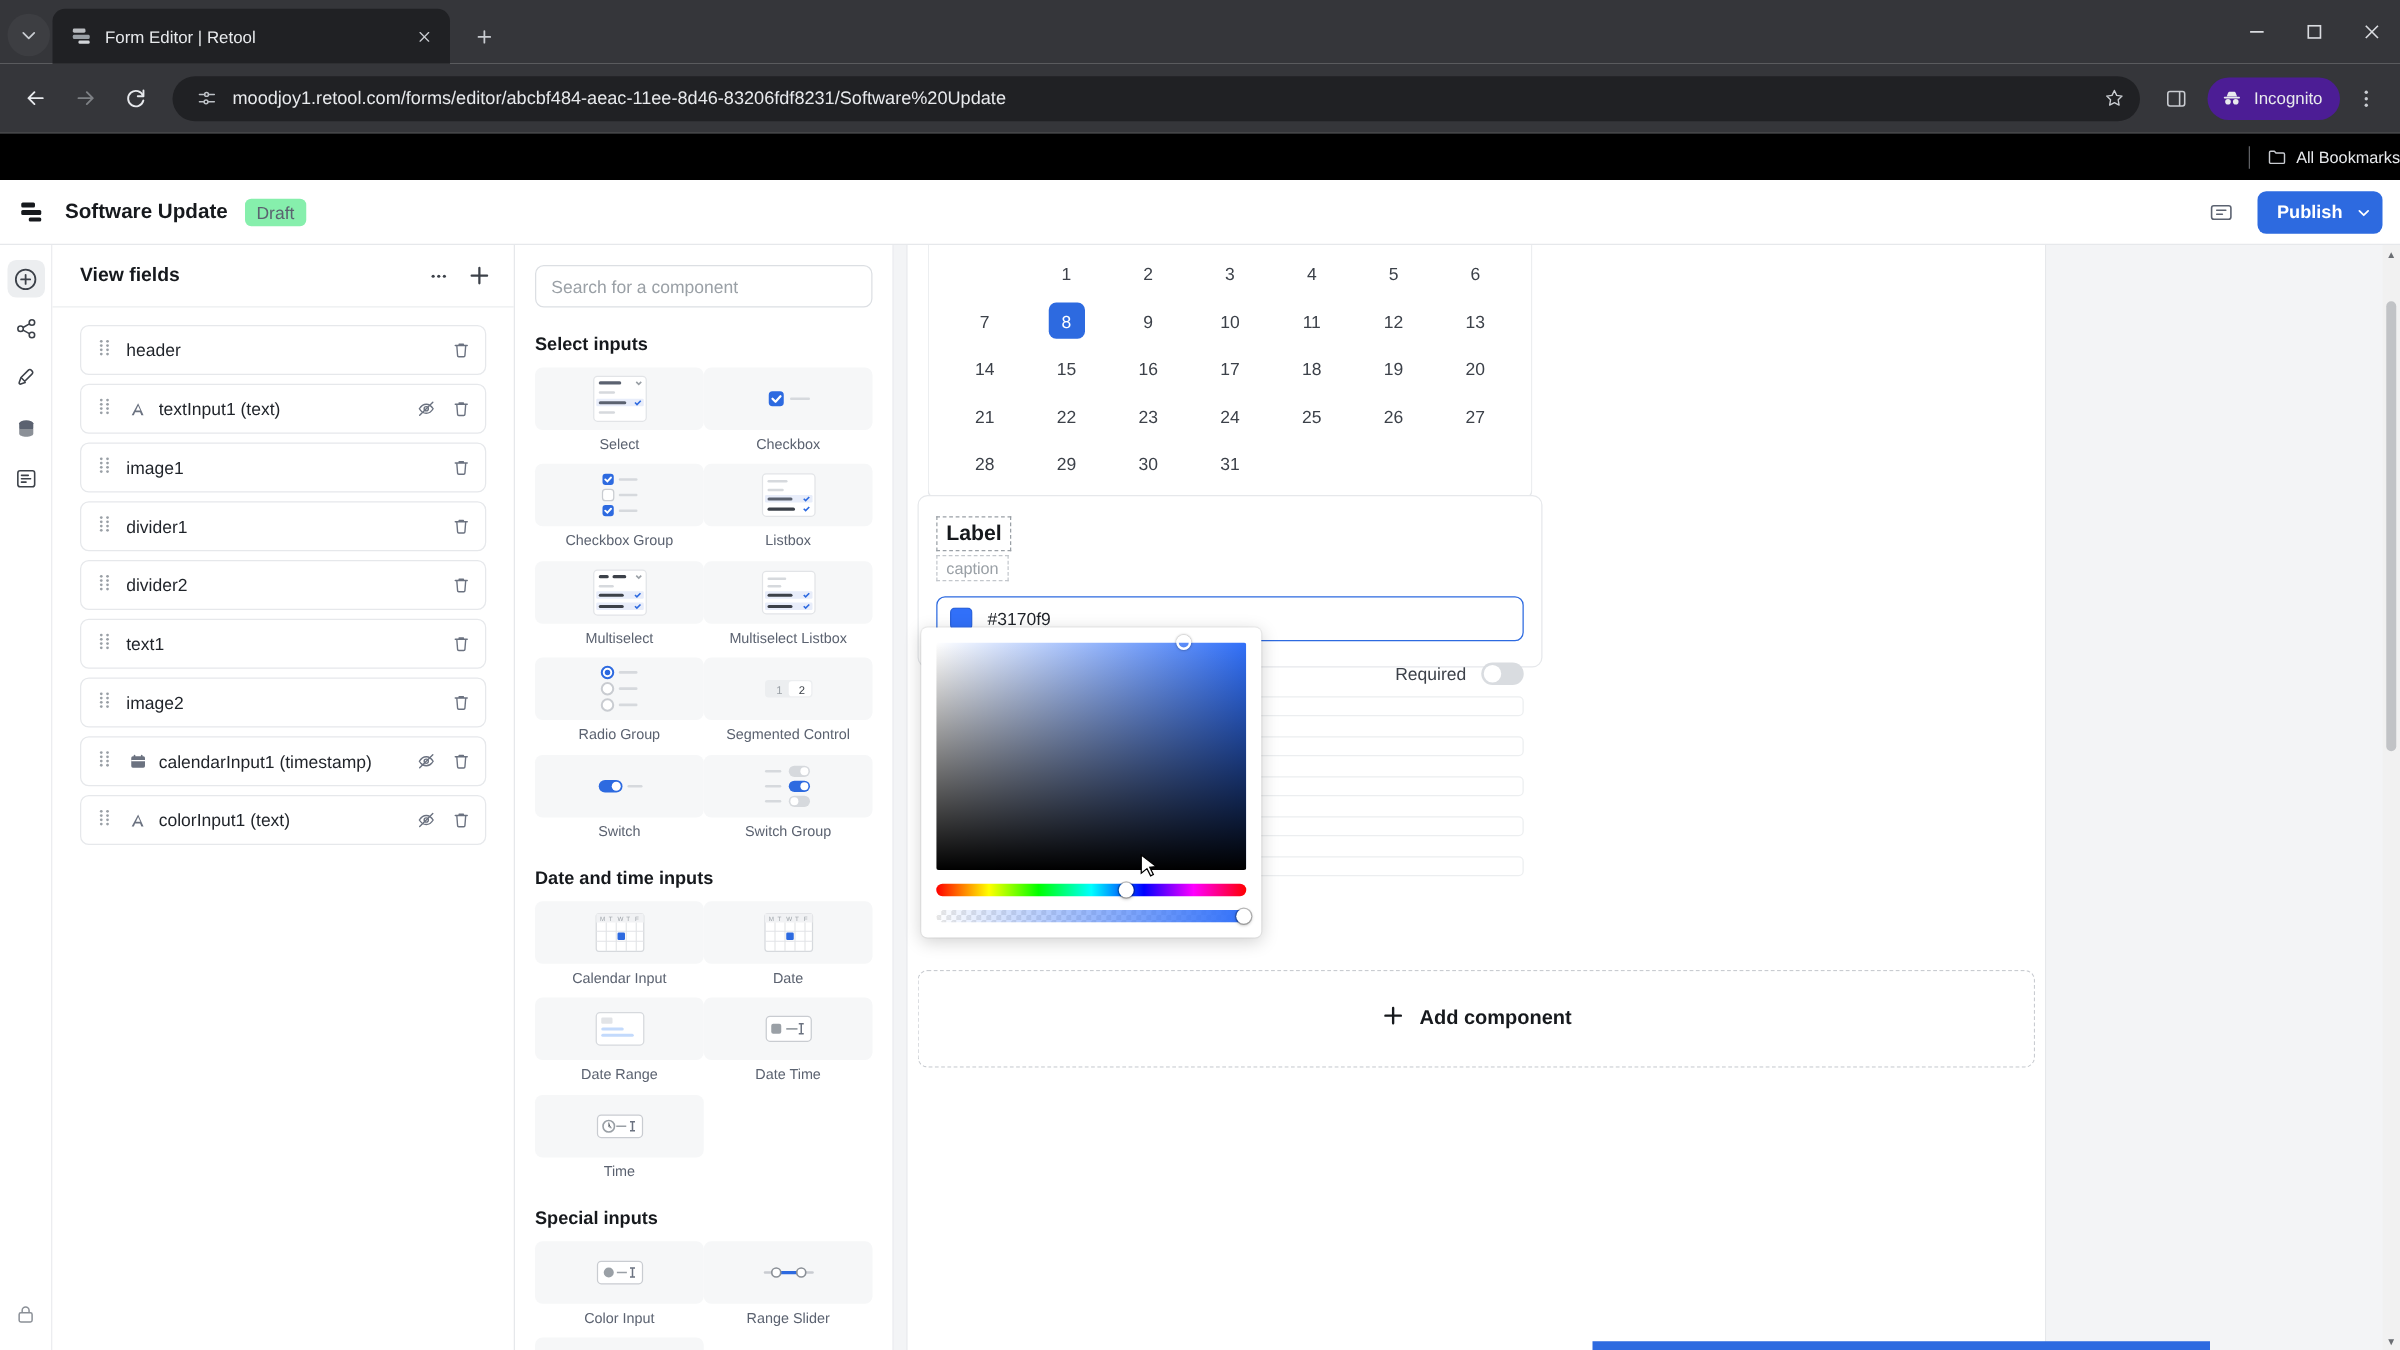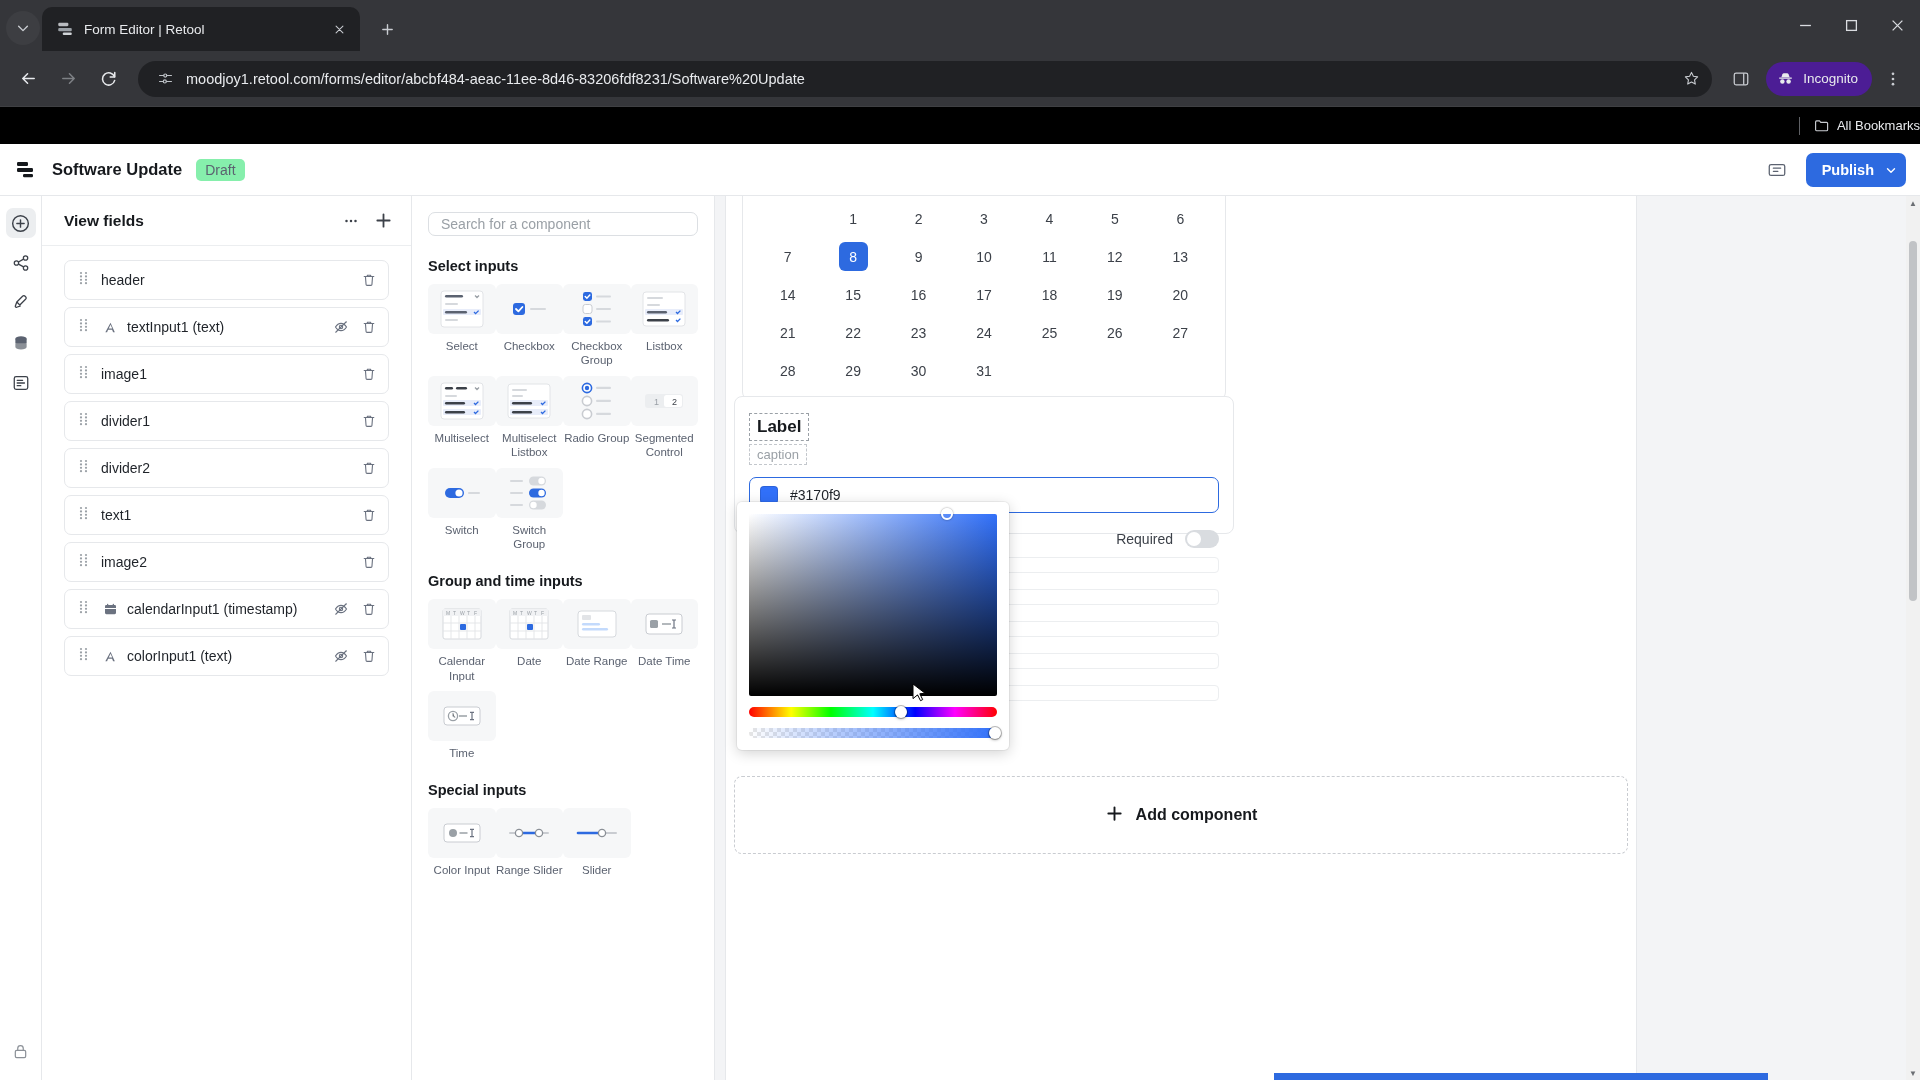"Search for a component" .lib-search { height: 24px -> 34px }
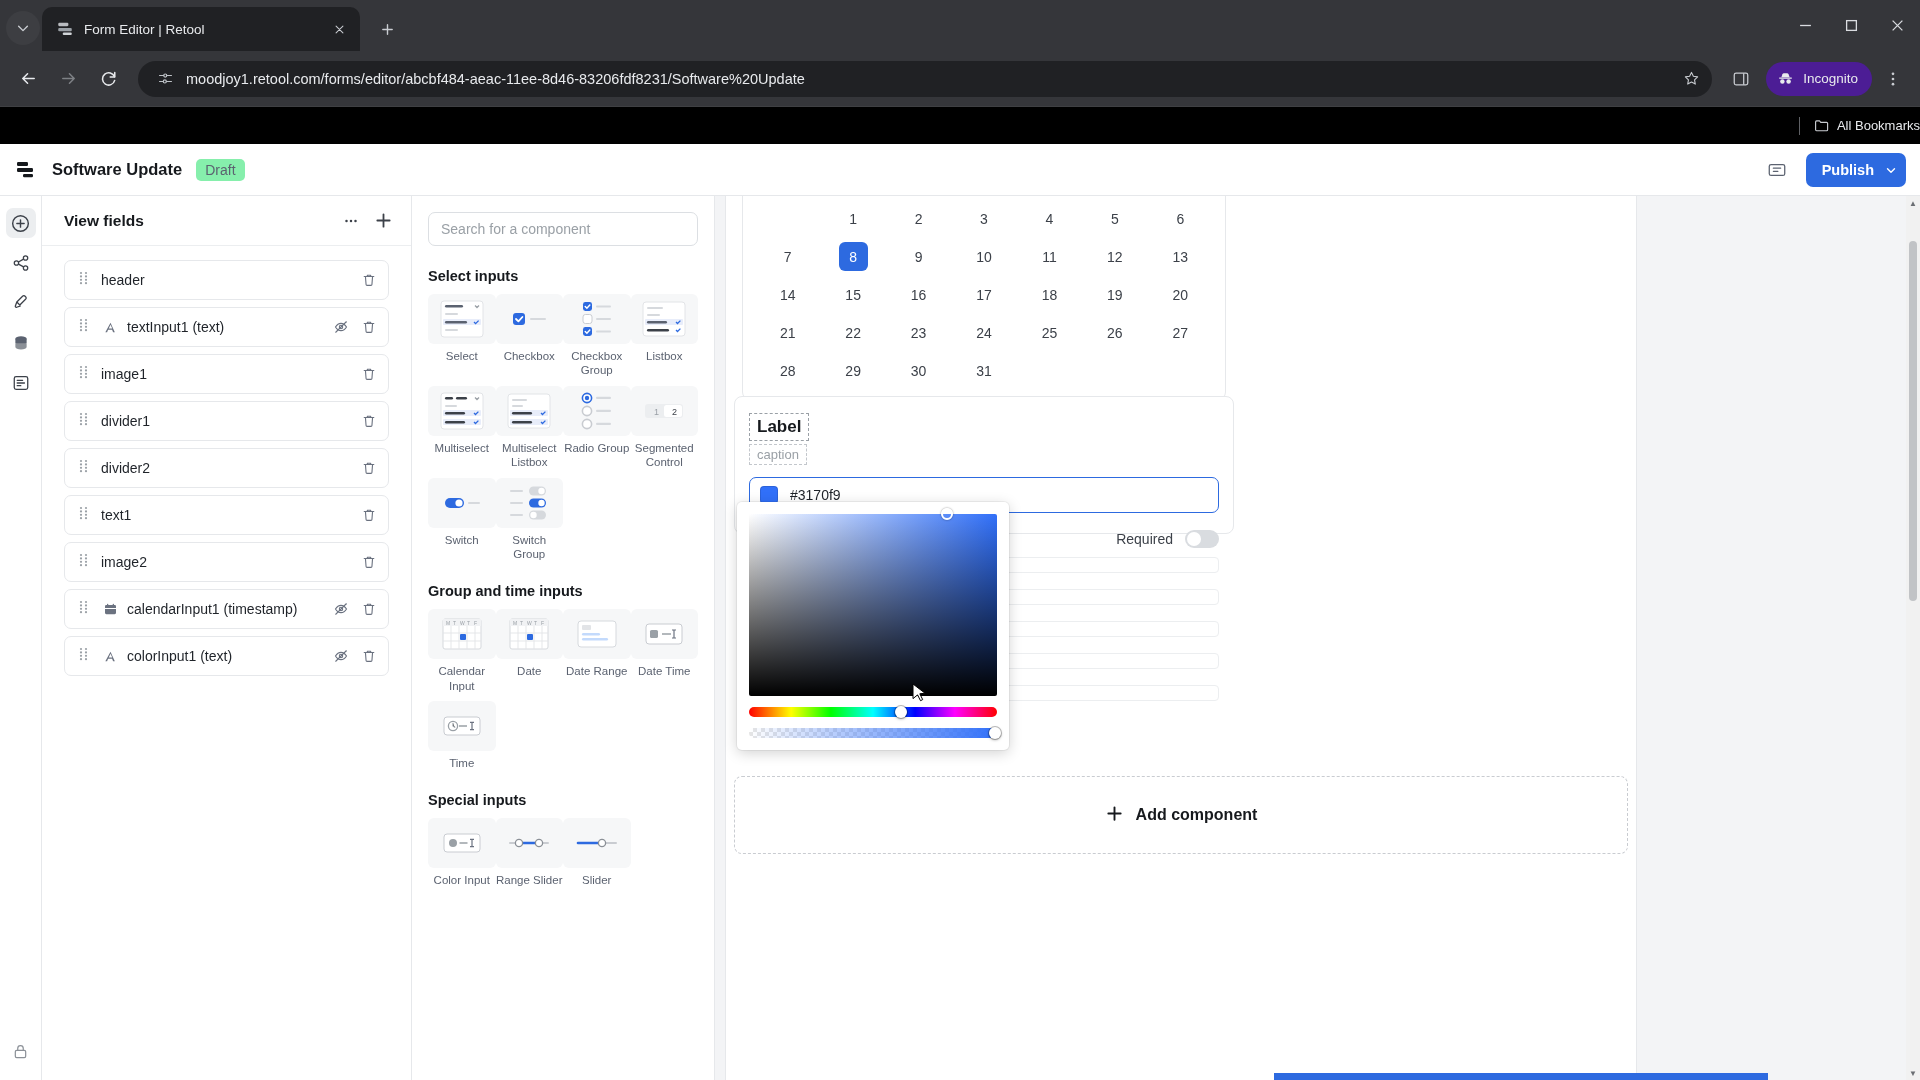"Select" .lib-grid { grid-template-columns: repeat(4, 1fr) -> repeat(2, 1fr) }
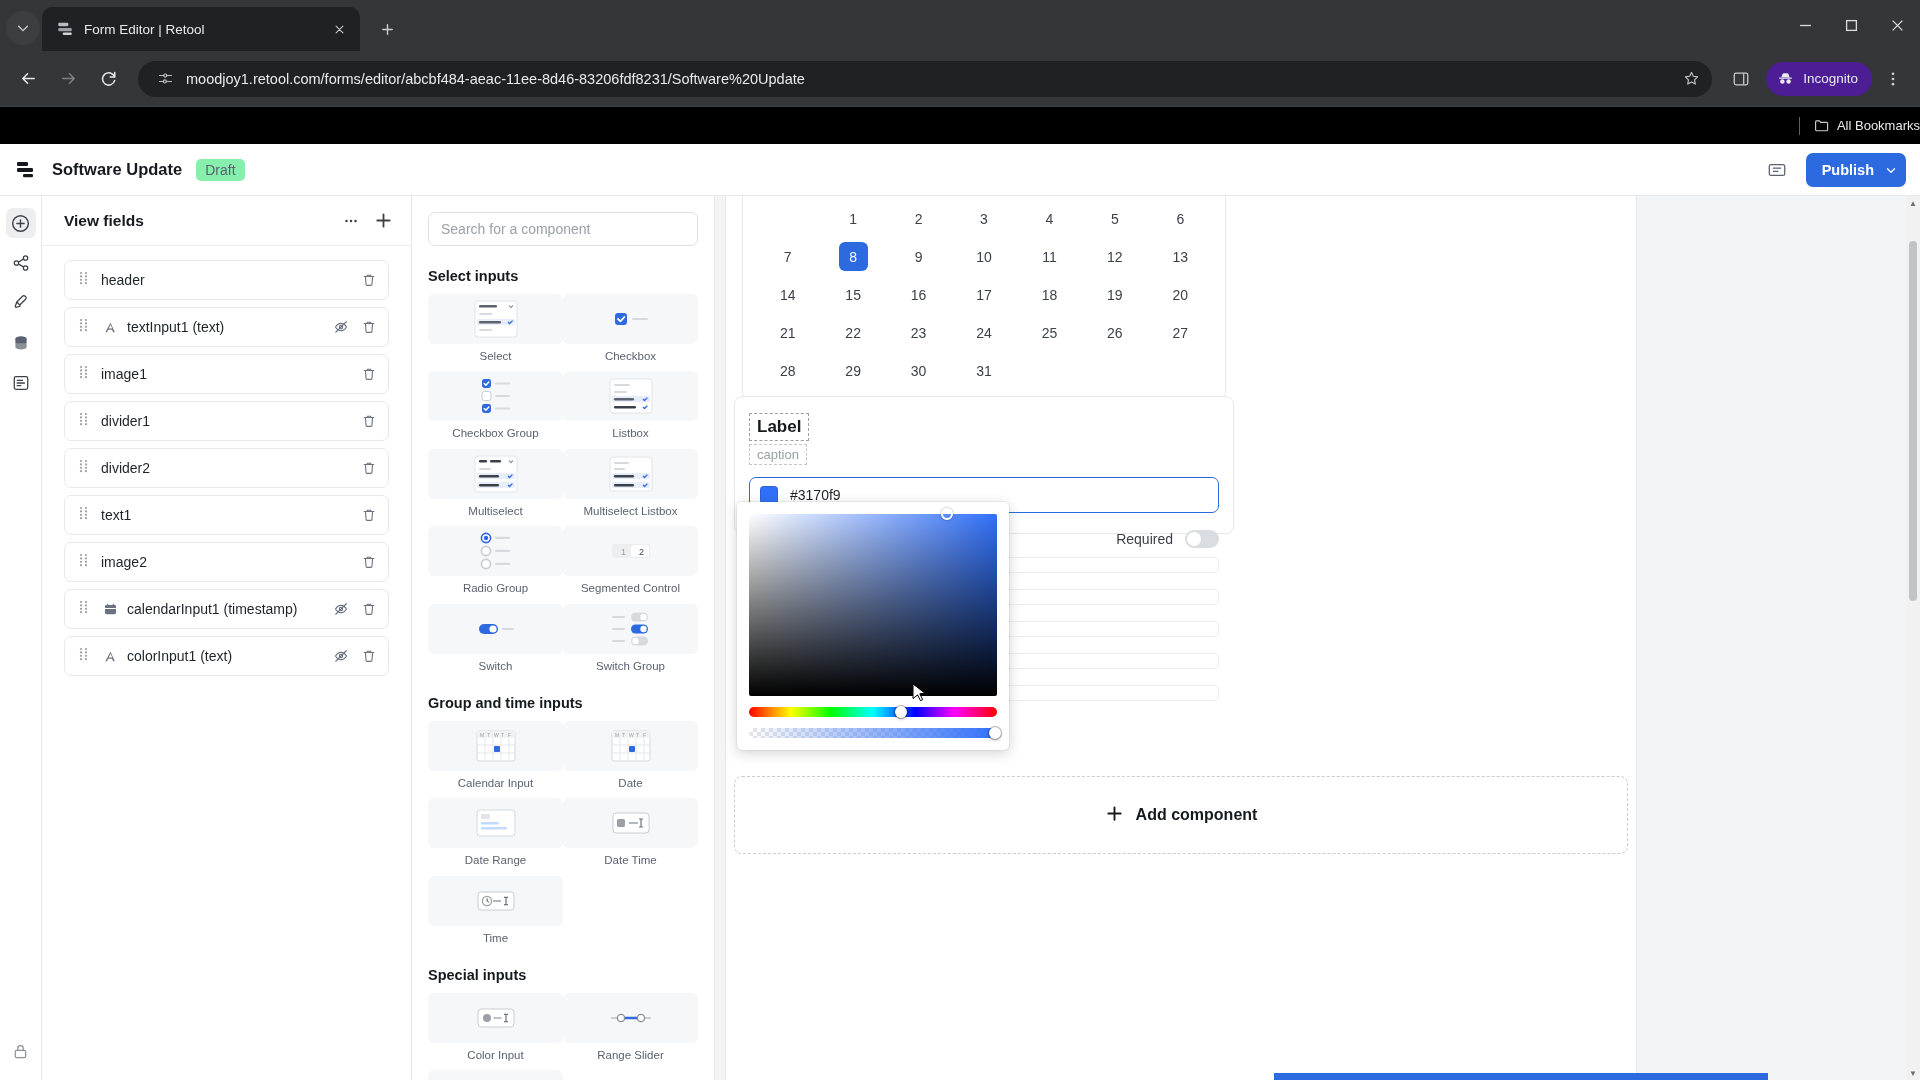"Group and time inputs" div.lib-section-title { text: Group -> Date }
